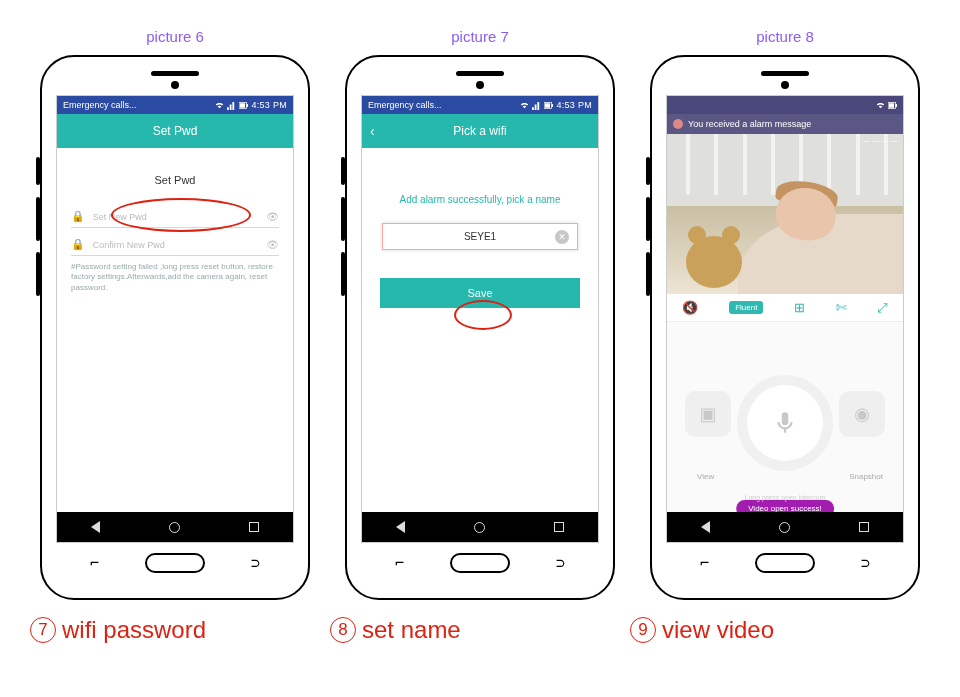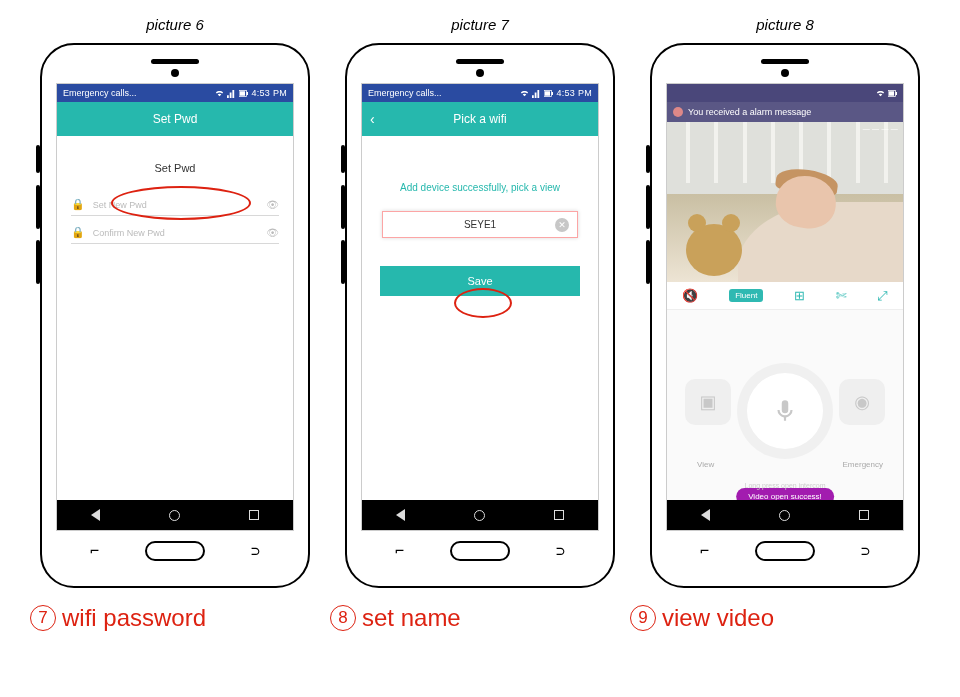"picture 6" .pic-label { color: #000000 -> #8b5cf6; font-style: italic -> none; margin: 8px 0 10px -> 20px 0 10px }
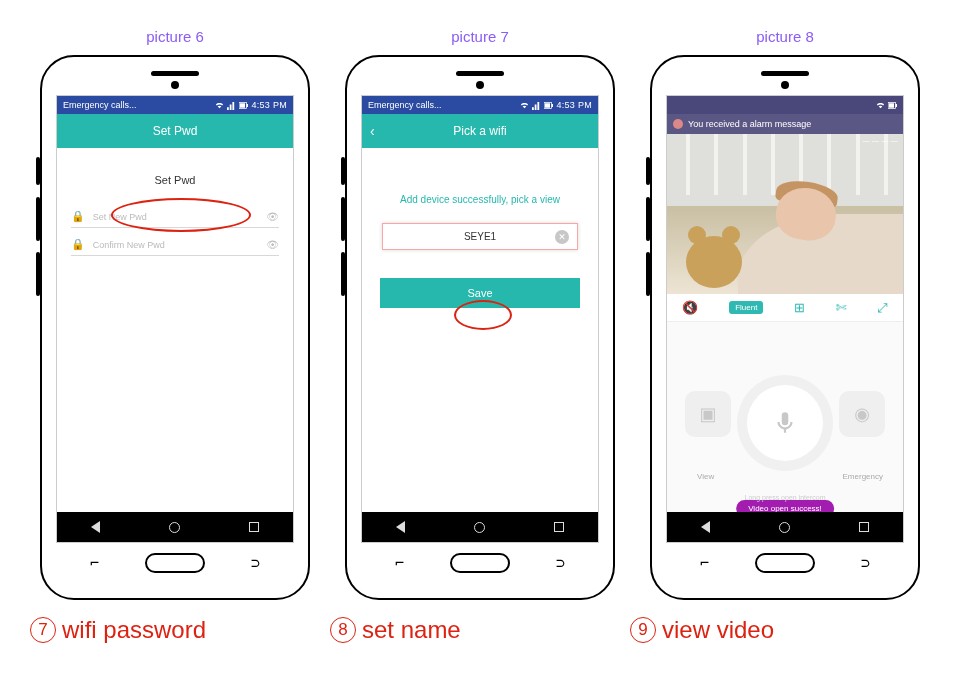"Add device successfully, pick a" div.success-msg { text: device successfully, pick a view -> alarm successfully, pick a name }
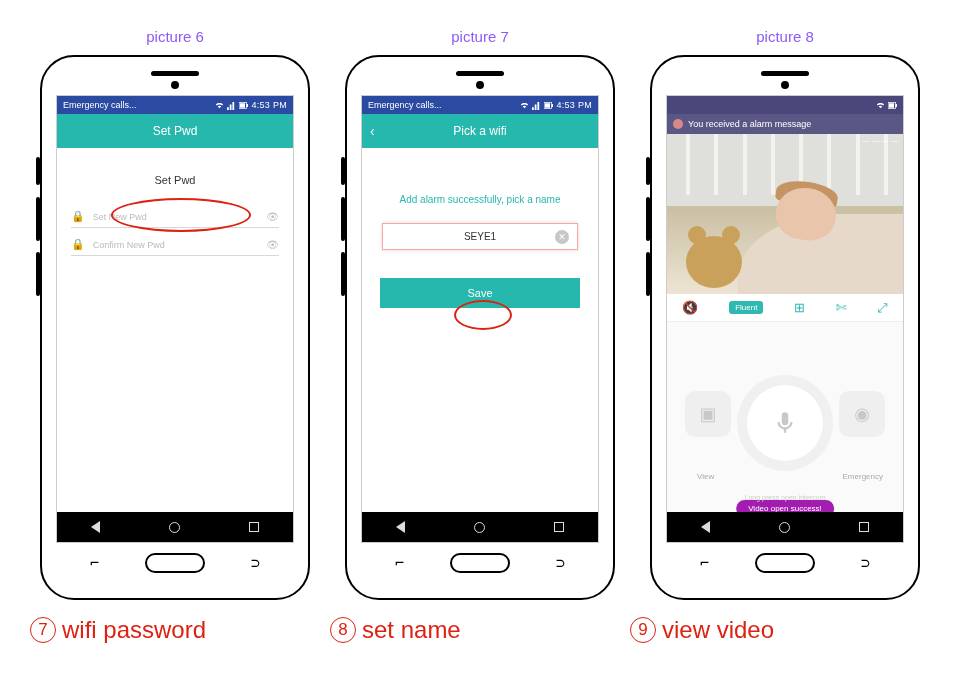"#Password setting failed ,long press" div.note { html: none -> <div>#Password setting failed ,long press reset button, restore factory settings.Afterwards,add the camera again, reset password.</div> }
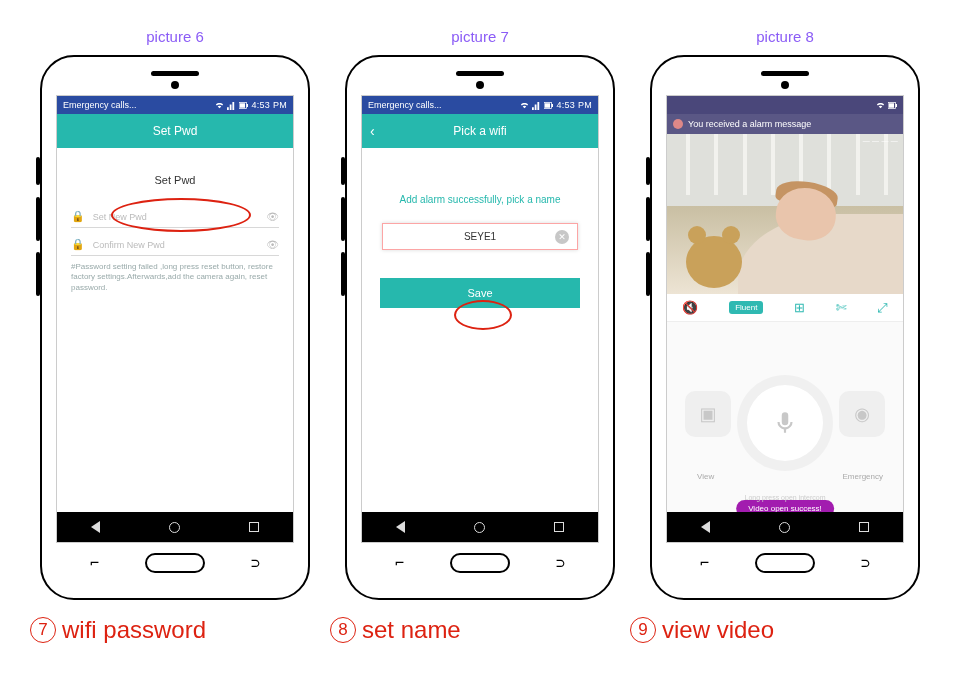"Emergency" div.act-label { text: Emergency -> Snapshot }
